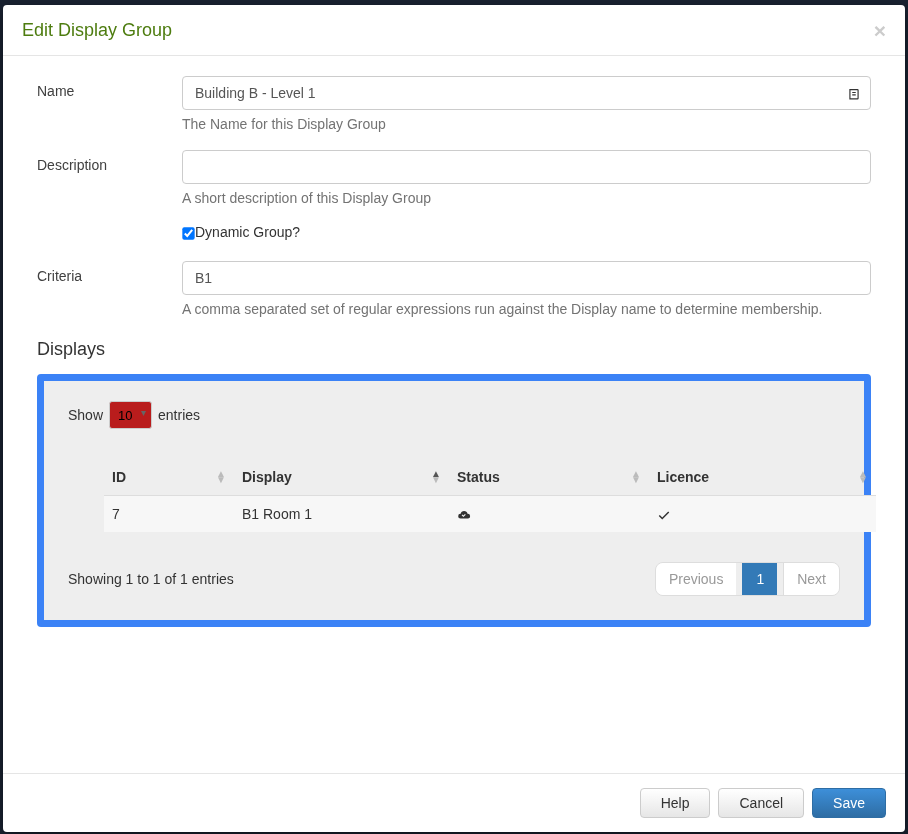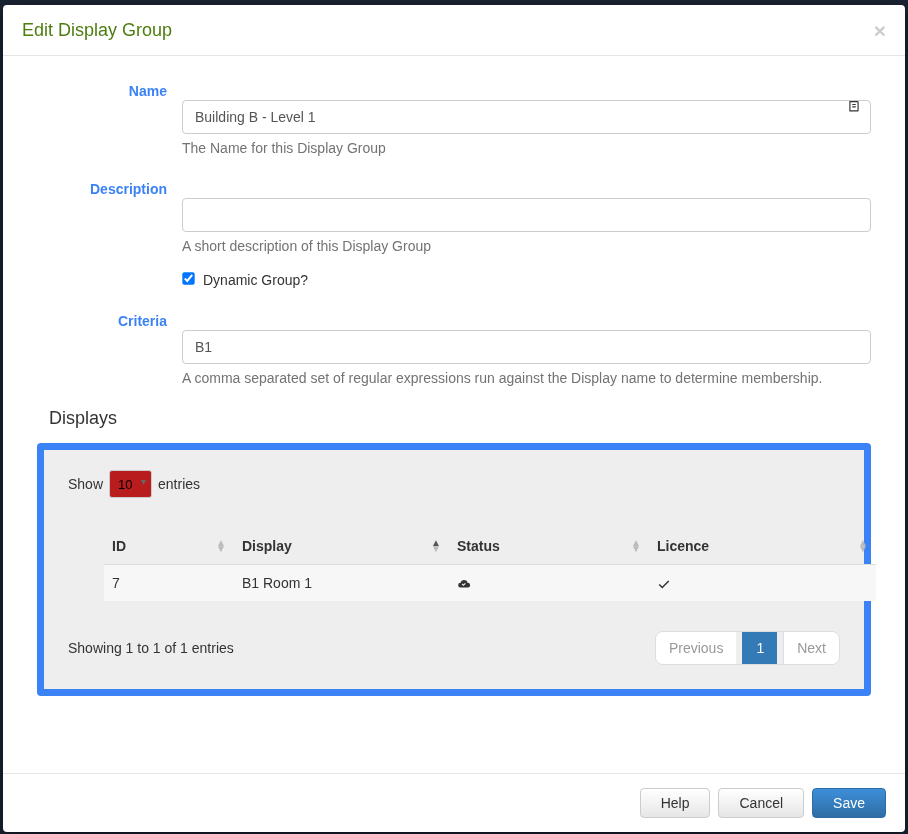"Name" .form-label { color: #3b82f6 -> #404040; font-weight: 700 -> 400; text-align: right -> none }
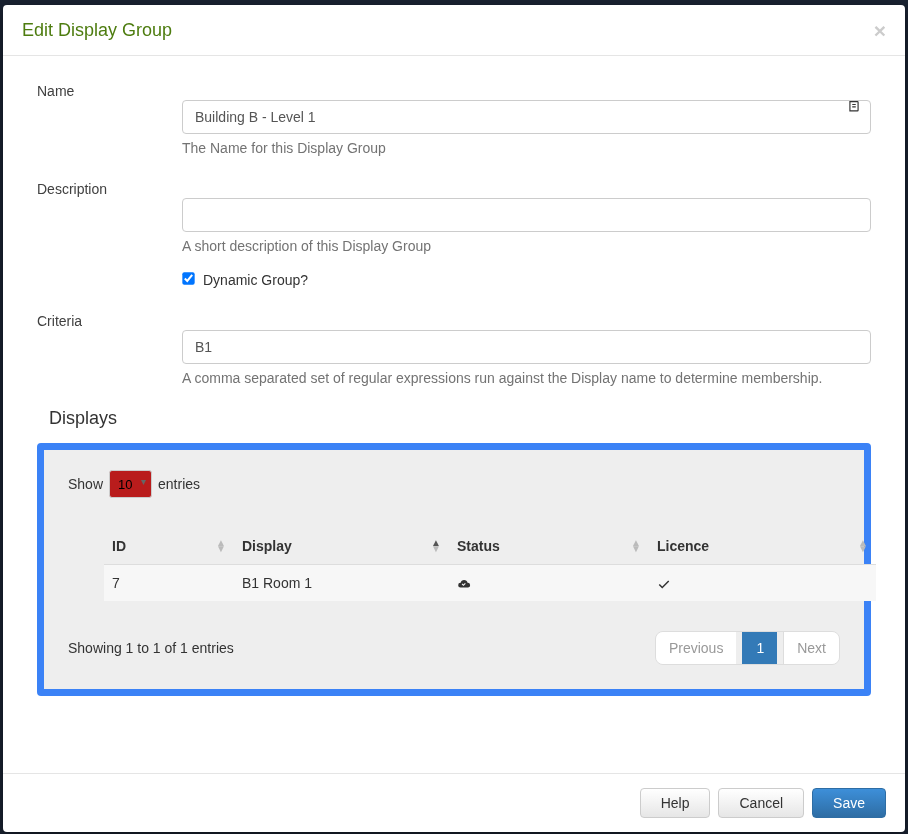"Building B - Level 1" .text-input { margin-top: 24px -> none }
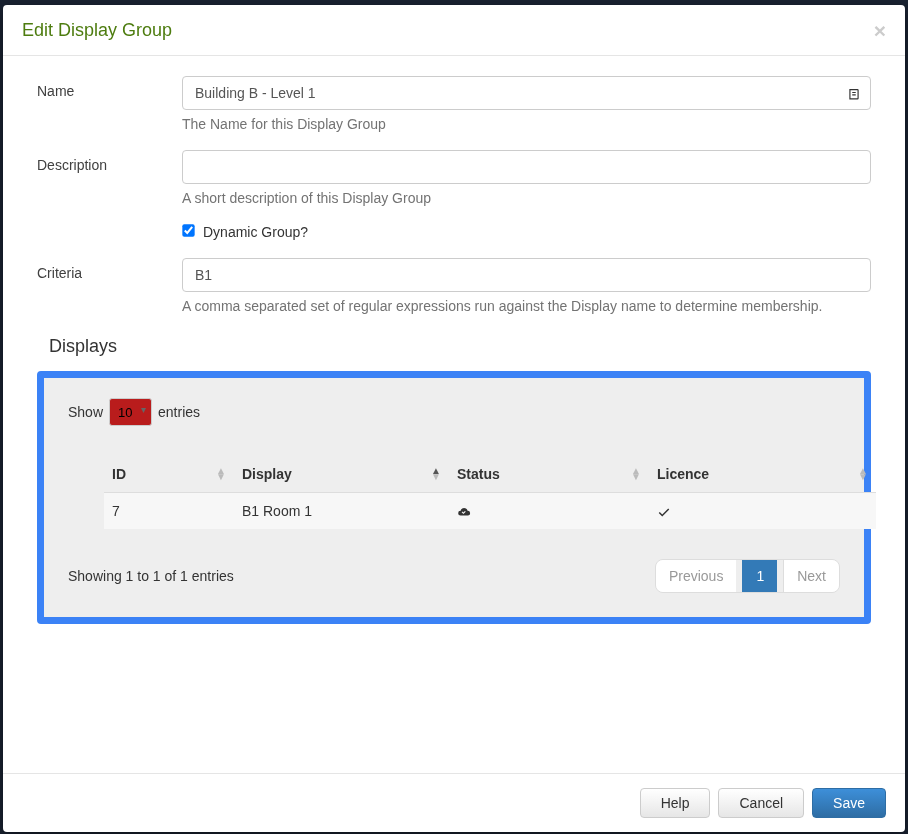"Dynamic Group?" .checkbox-label { align-items: flex-start -> flex-end; gap: 8px -> none }
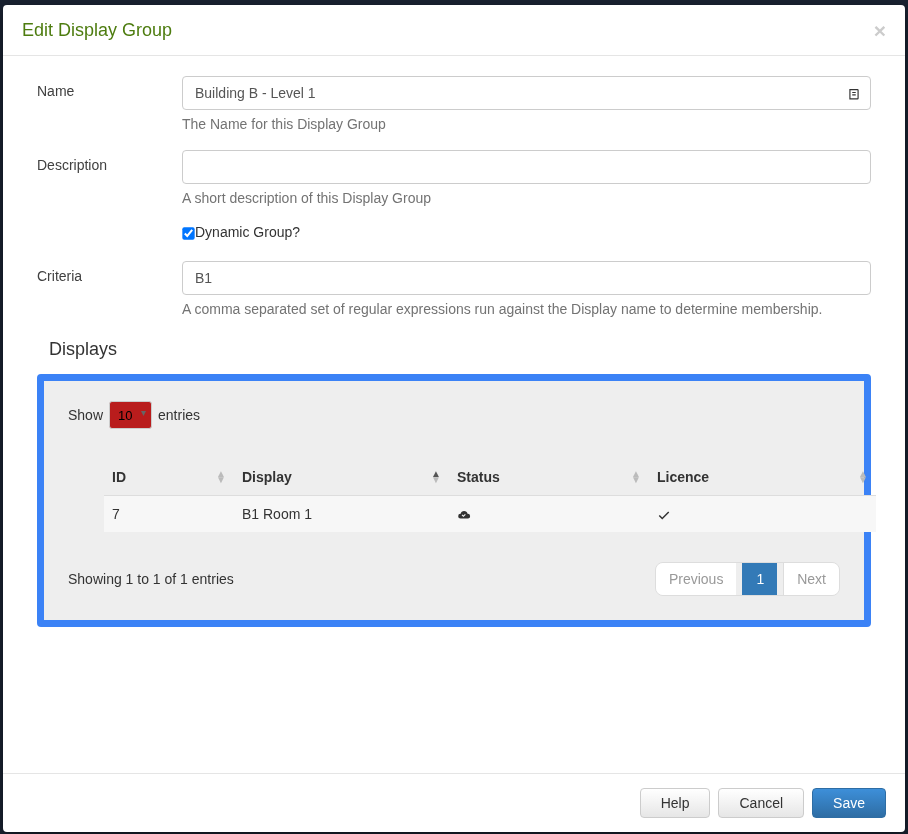"Displays" .section-title { margin: 22px 0 14px 12px -> 22px 0 14px 0 }
